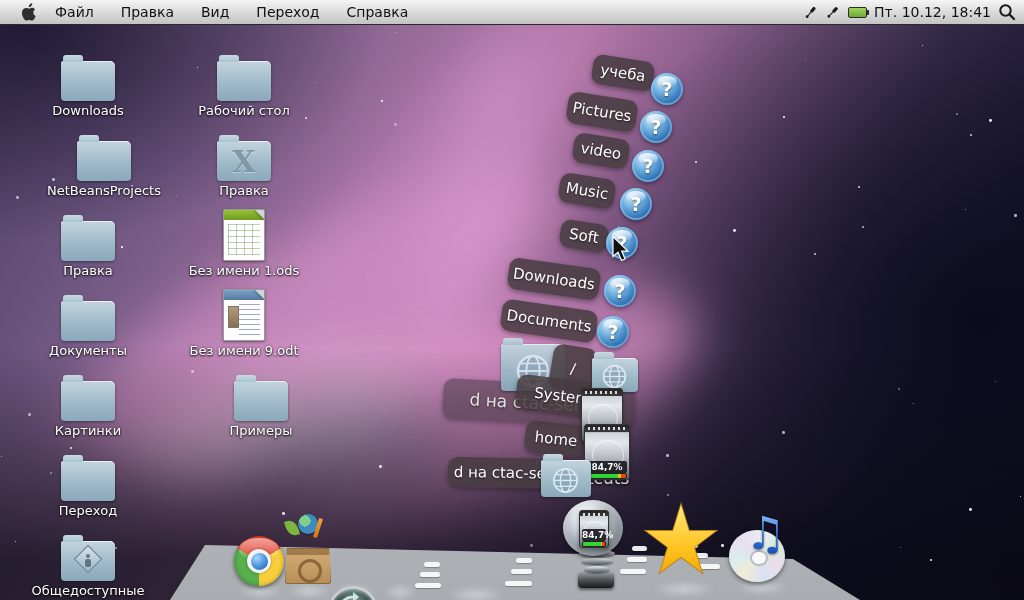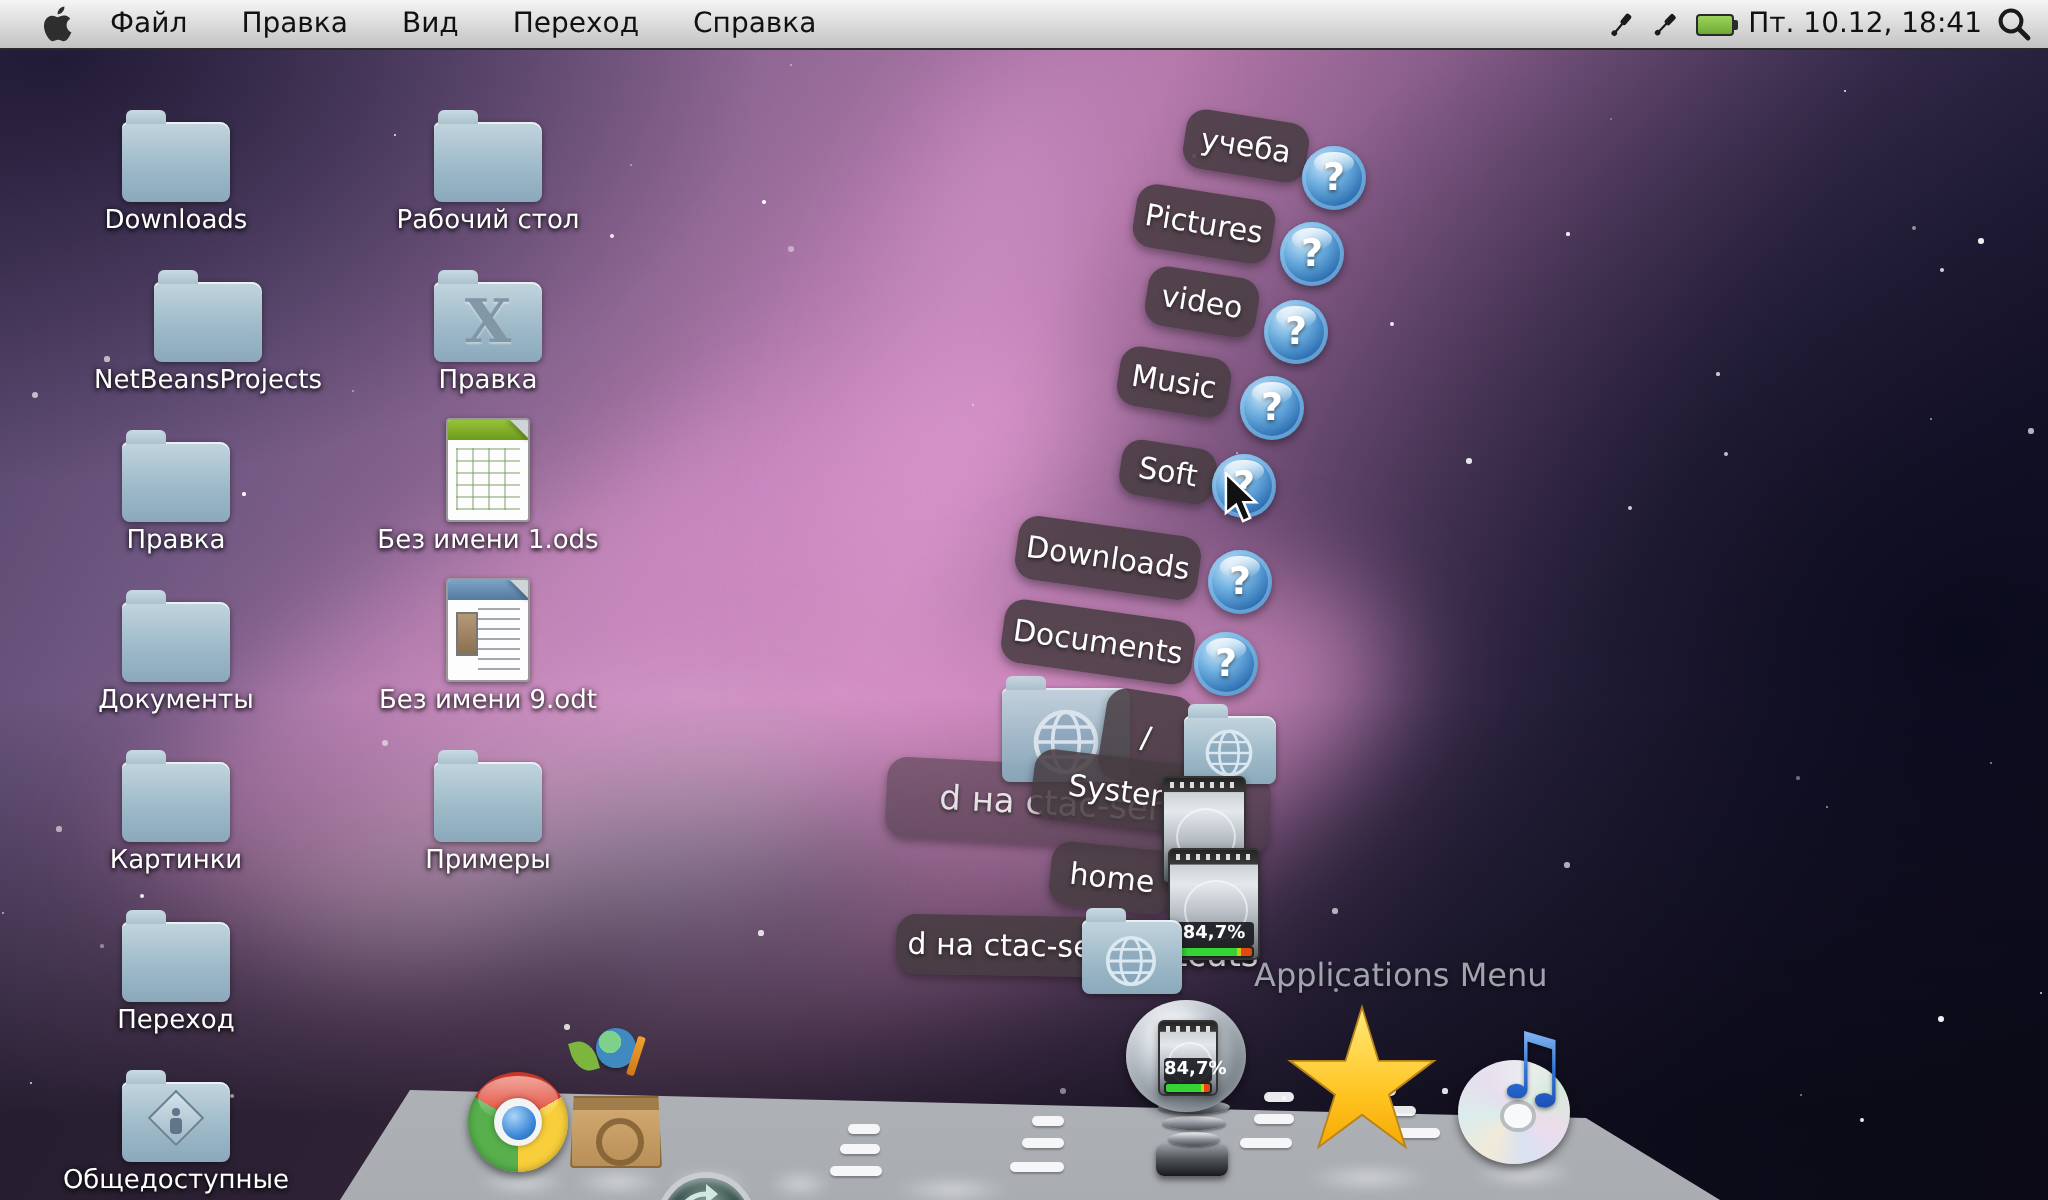"Примеры" div.dicon { left: 169px -> 186px }
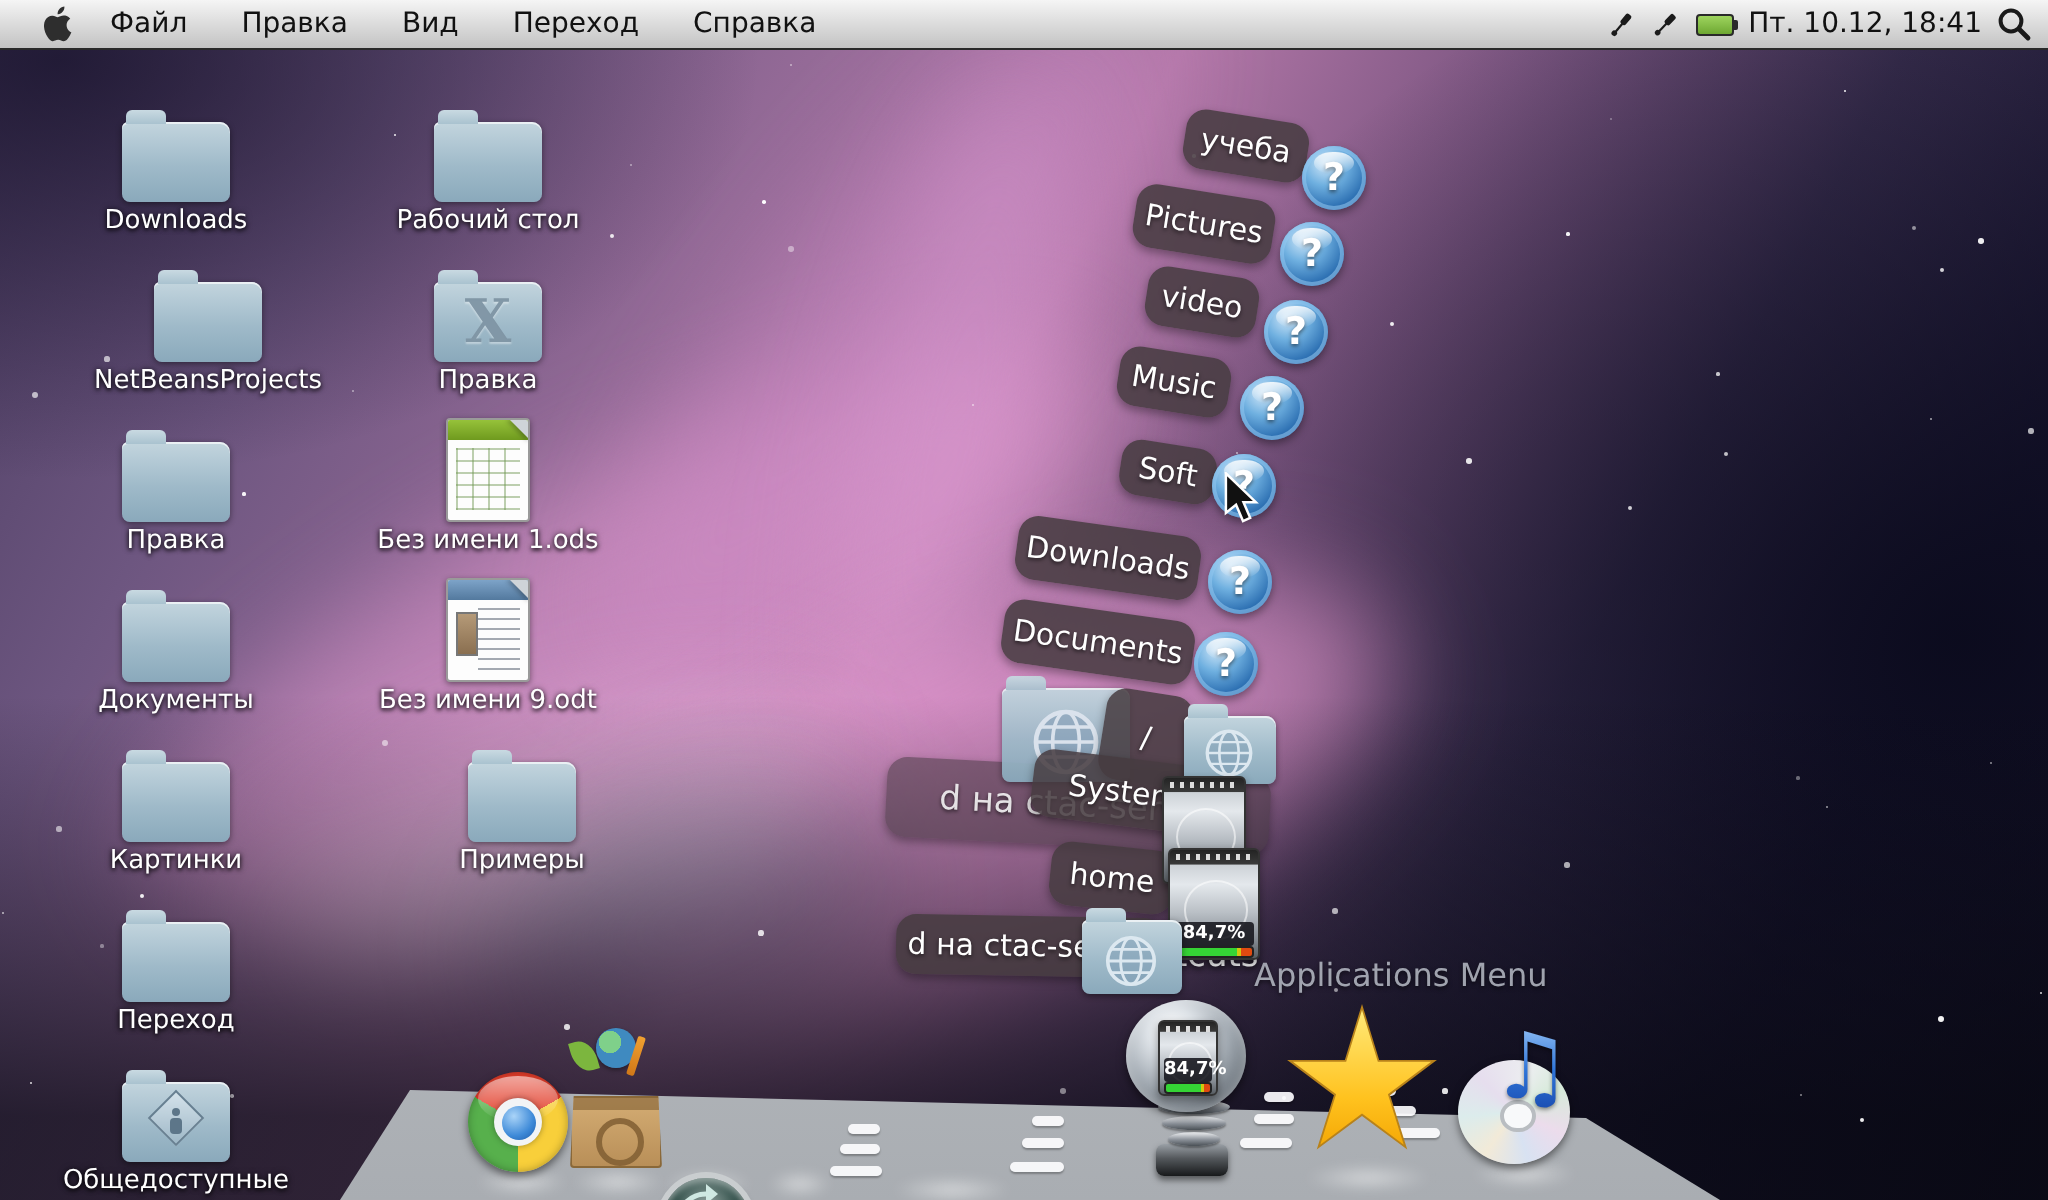"Applications Menu" div.docklabel { html: <div>Applications Menu</div> -> none }
